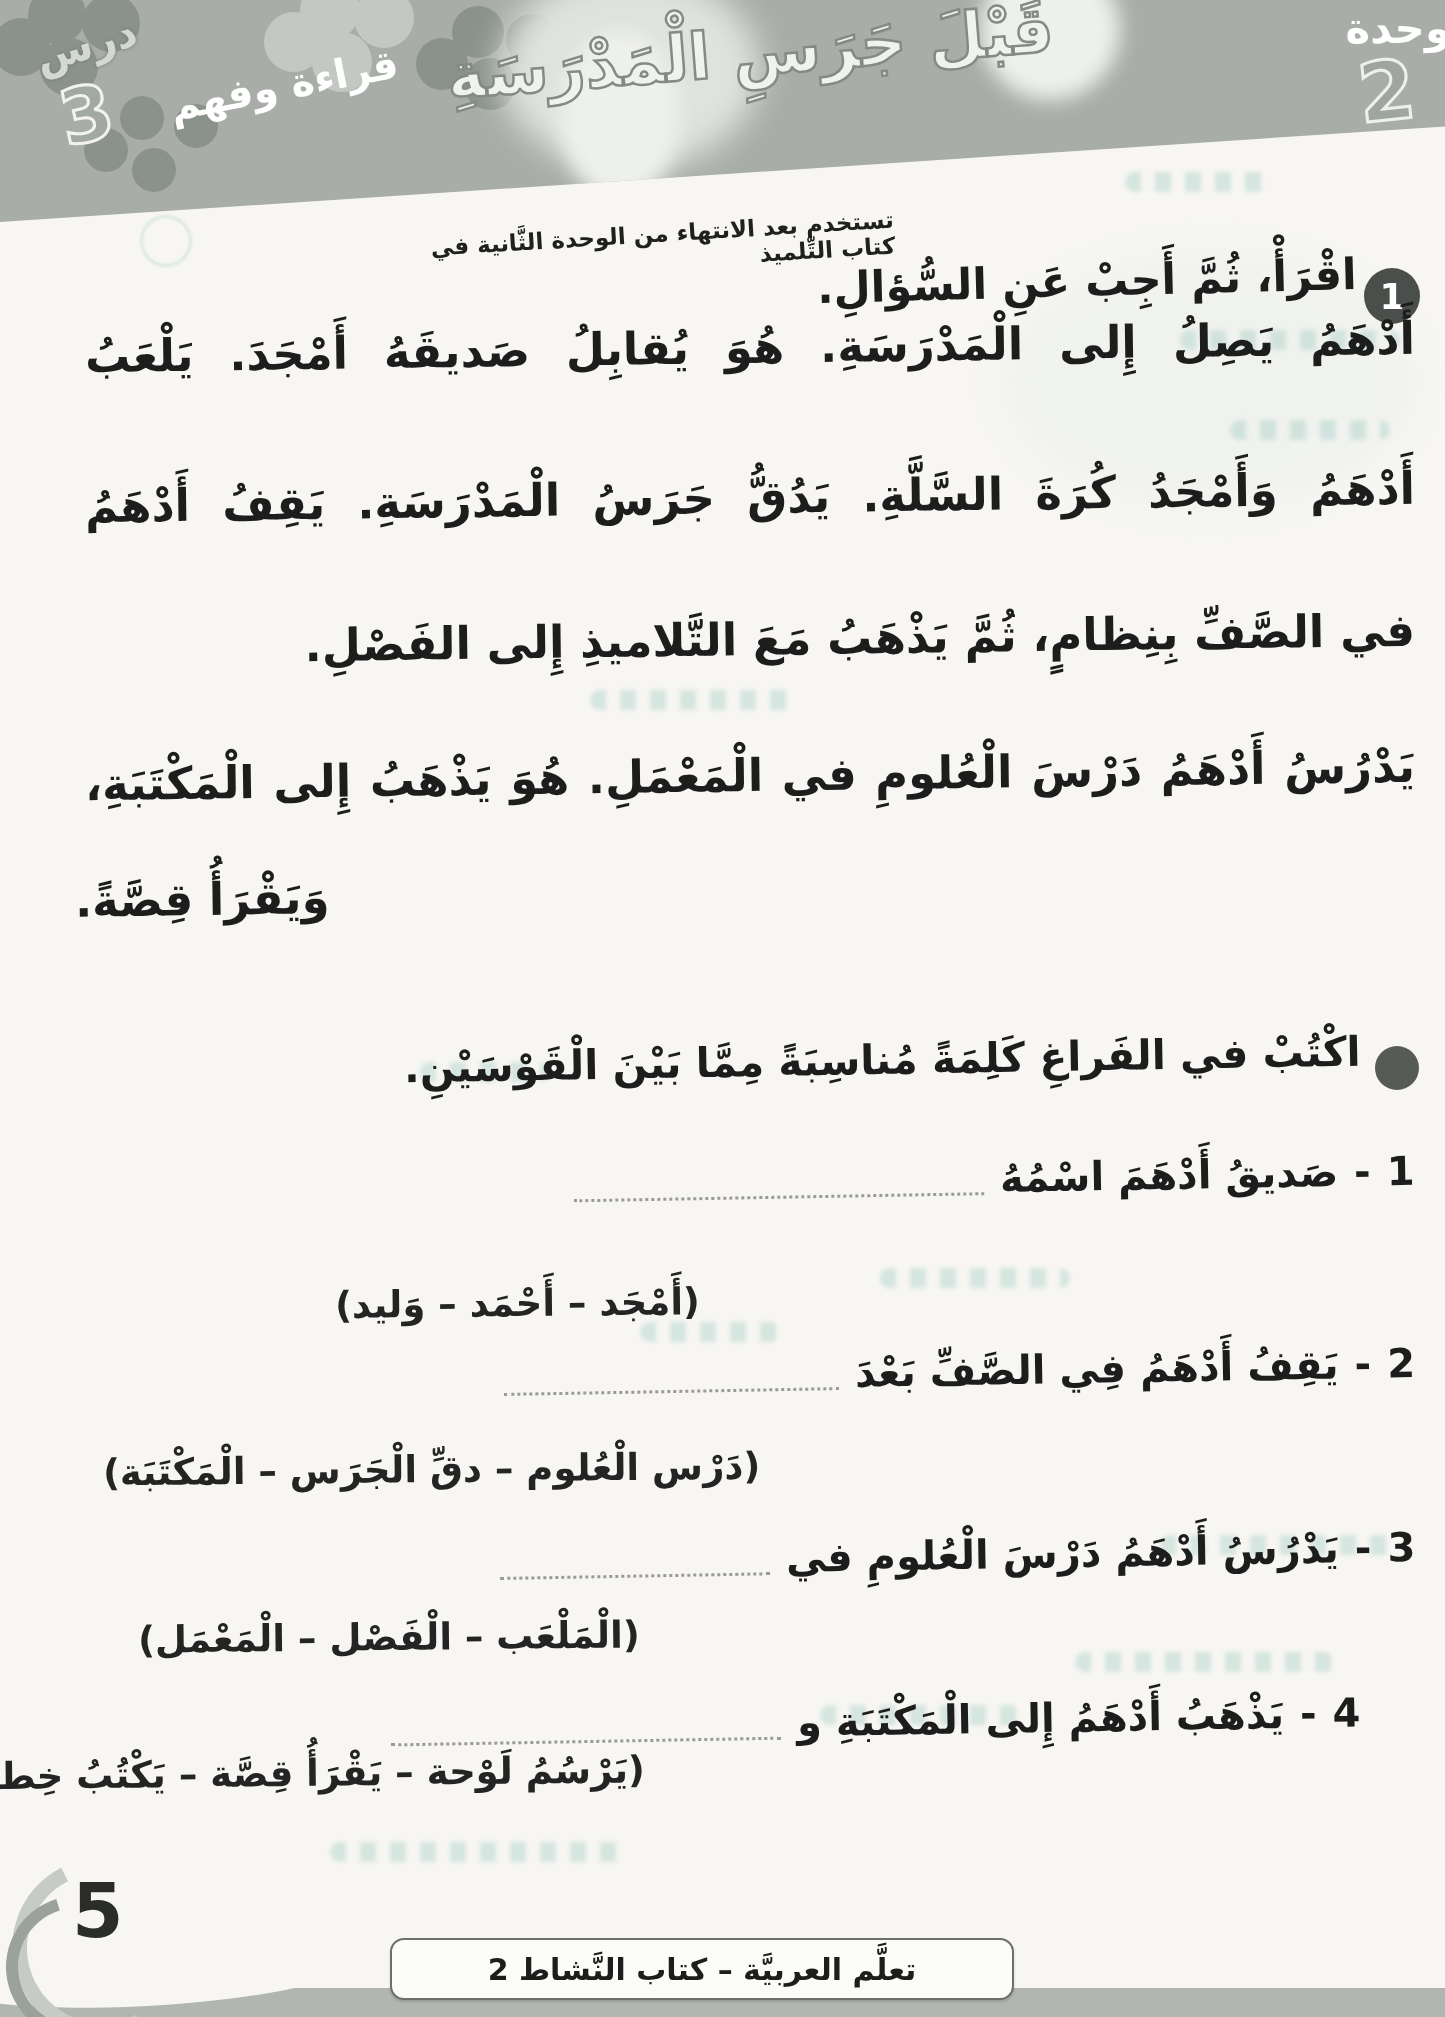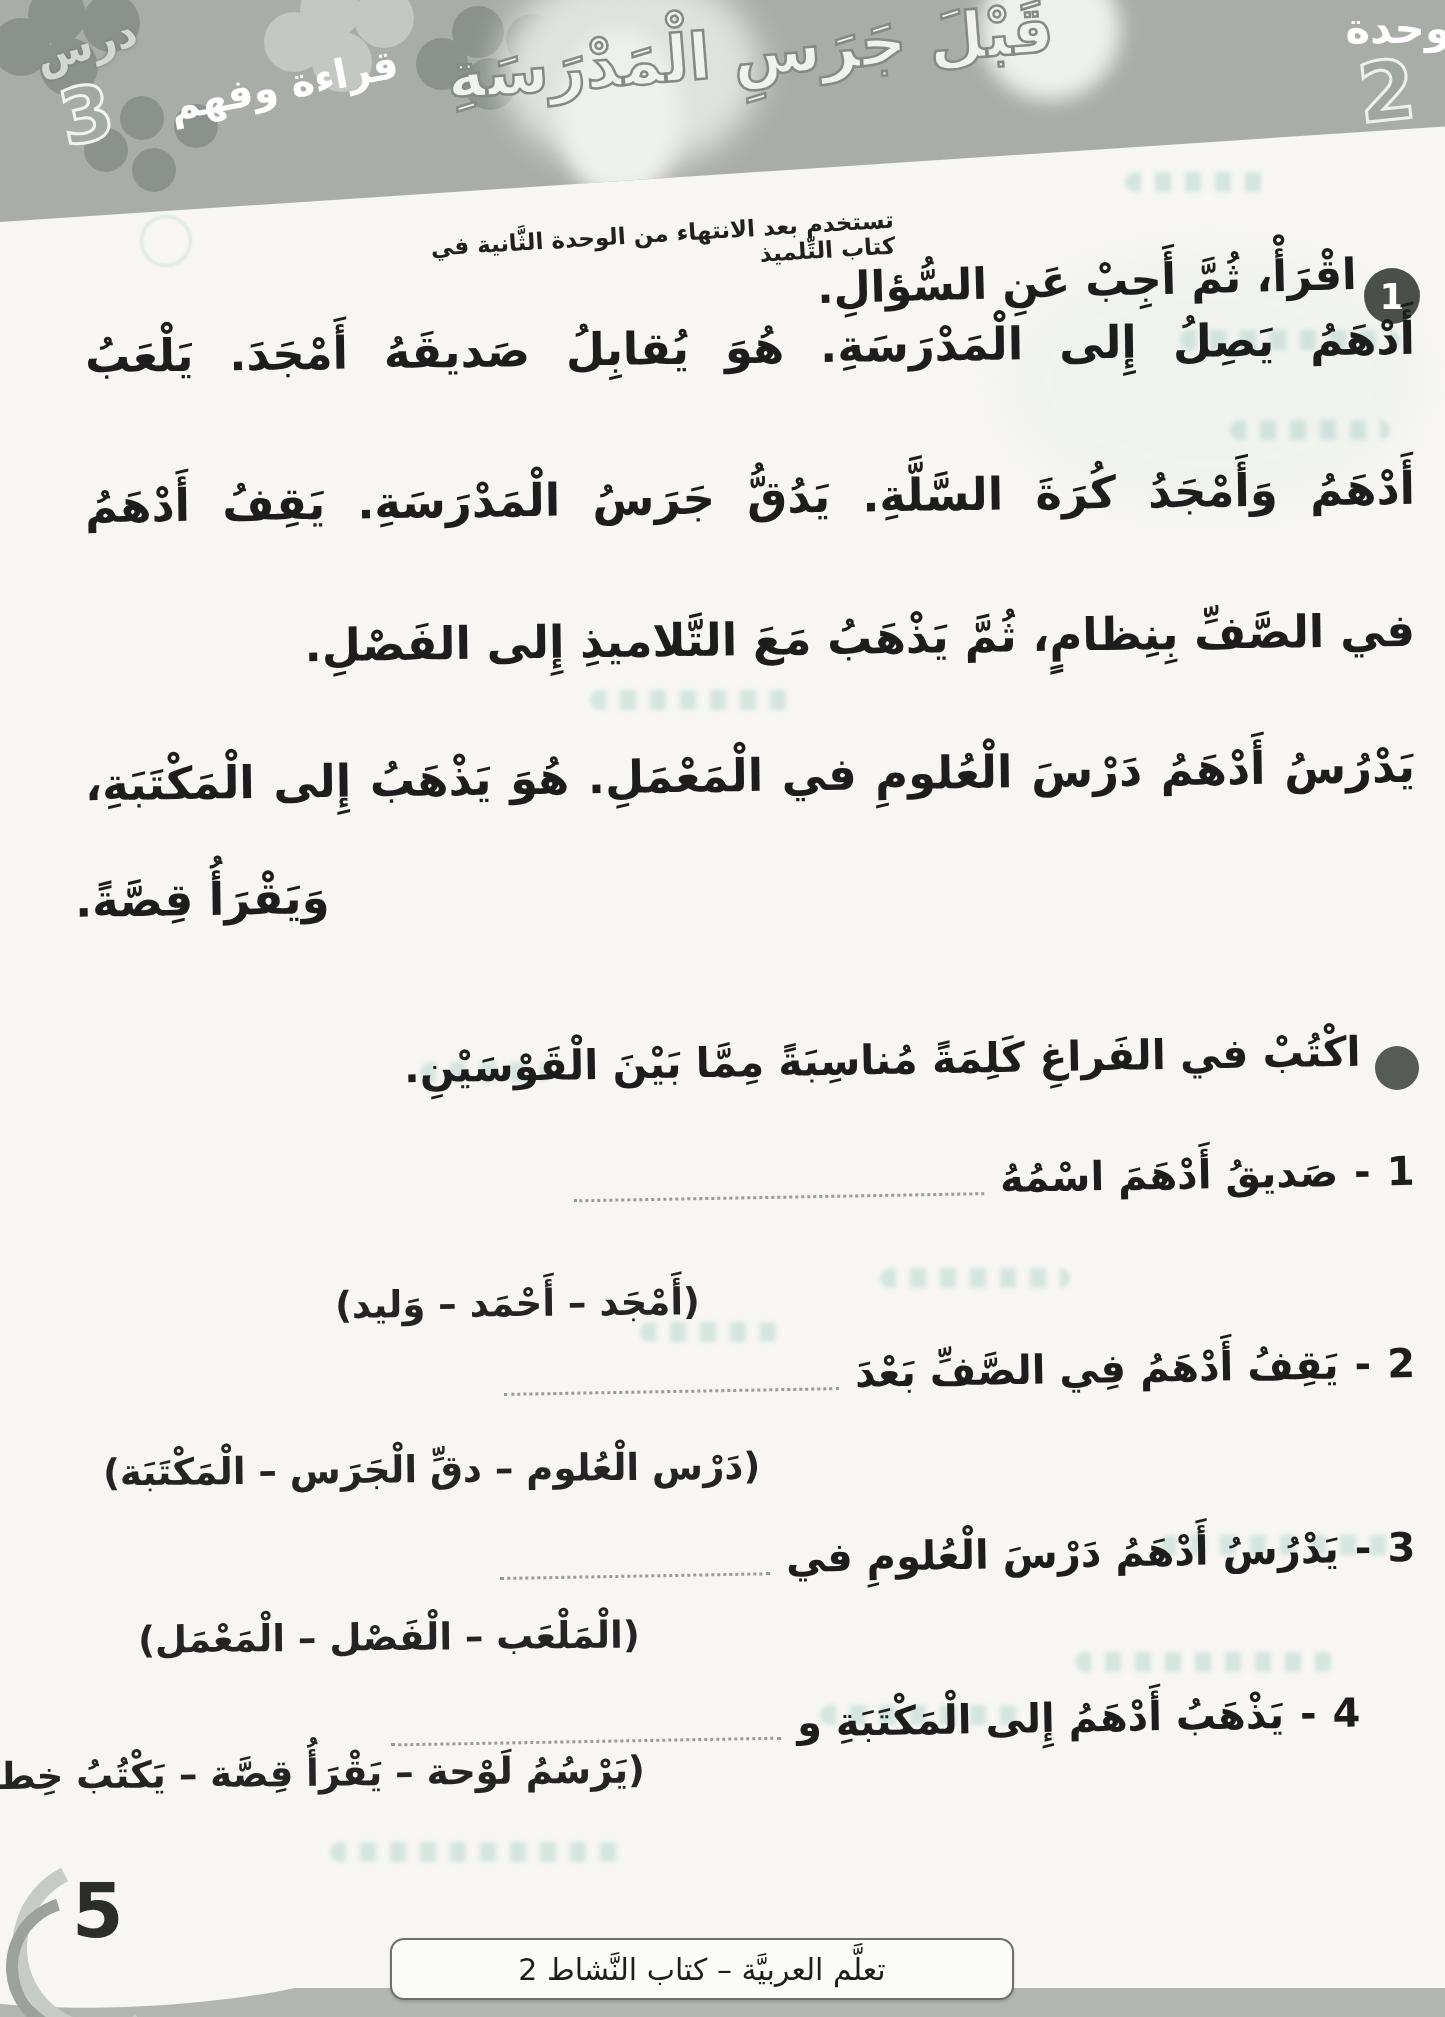"تعلَّم العربيَّة – كتاب النَّشاط" .footer-box { font-weight: normal -> bold }
